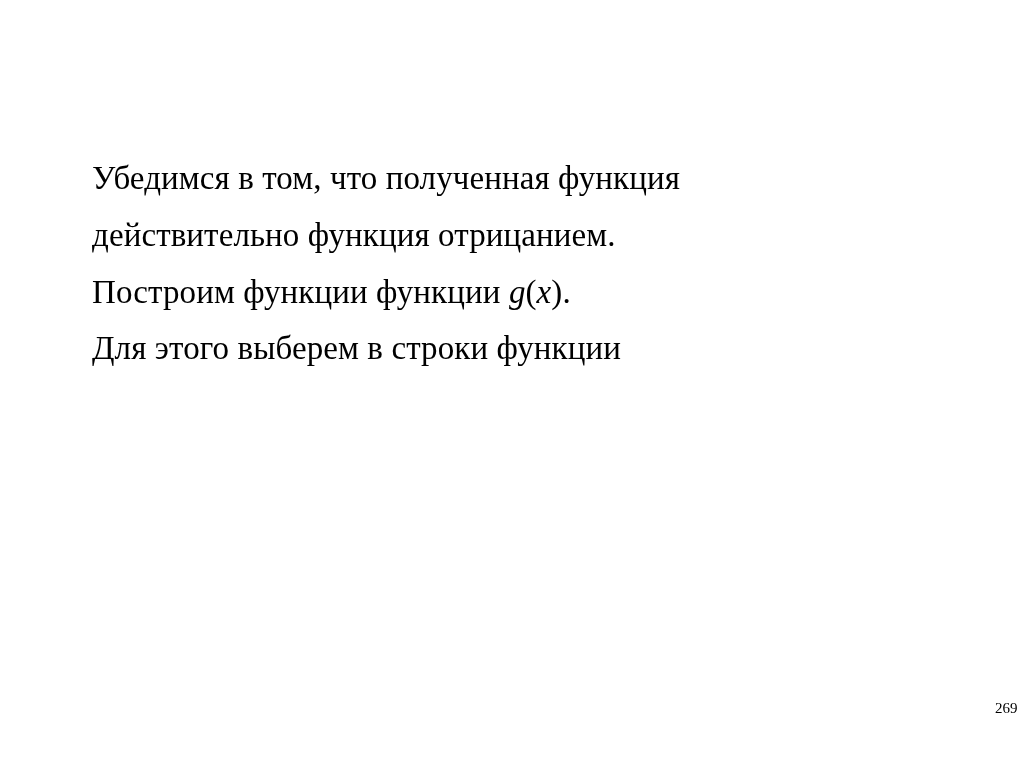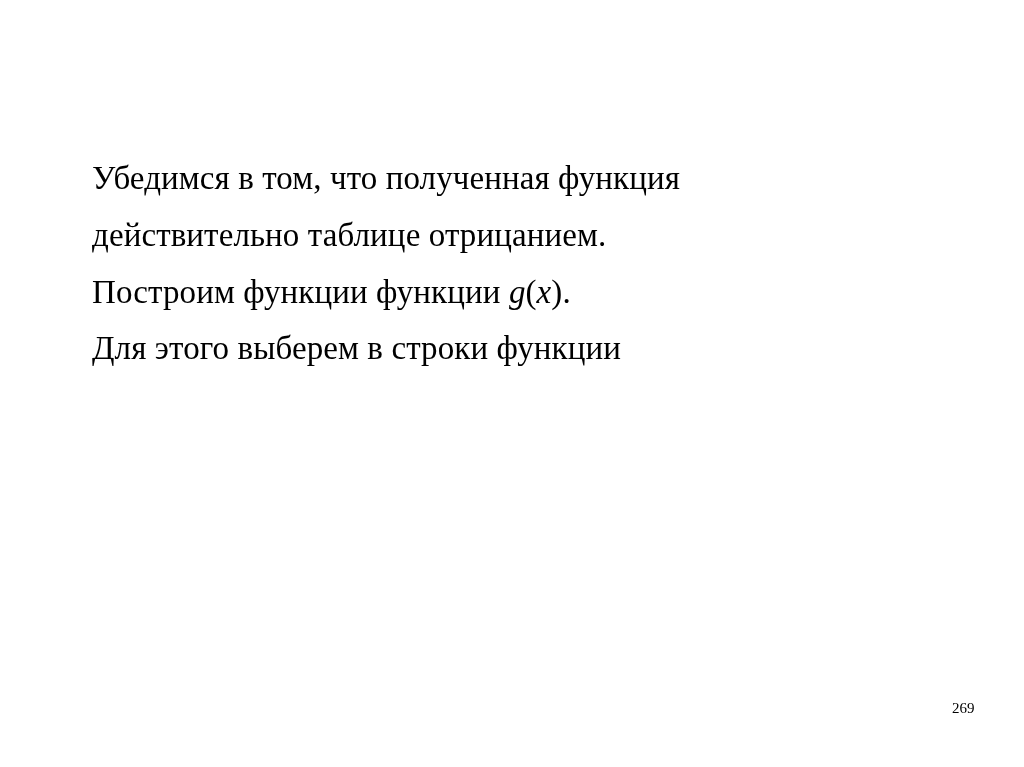"действительно таблице отрицанием." span { text: таблице -> функция }
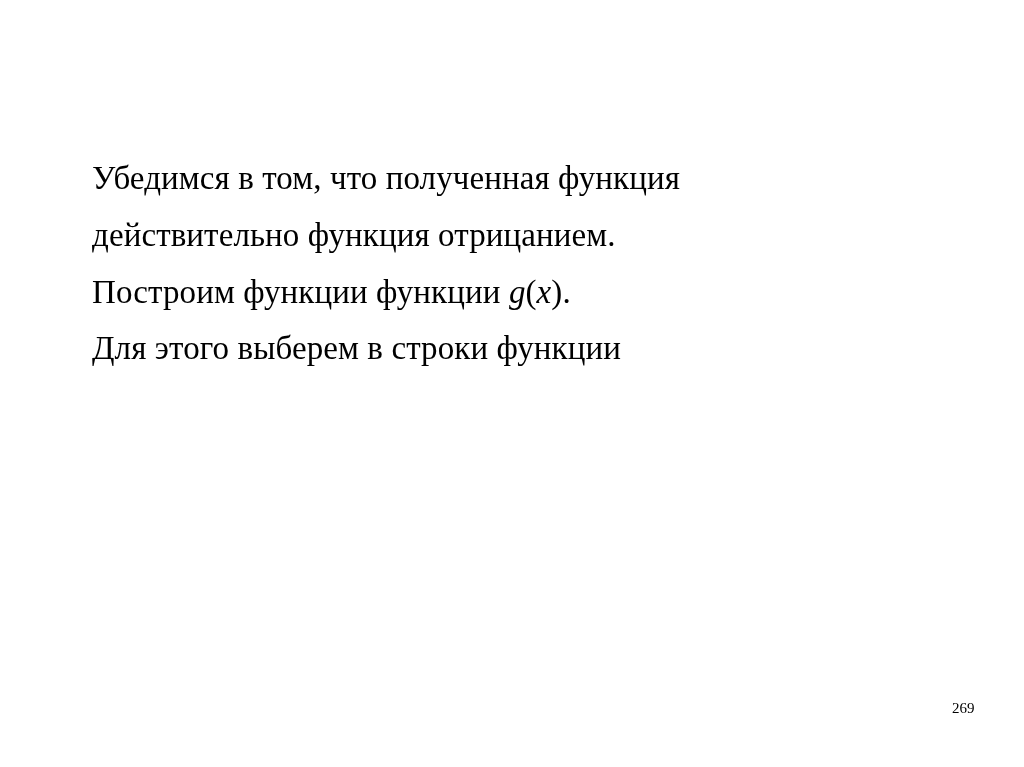"269" .page-number { left: 952px -> 995px }
